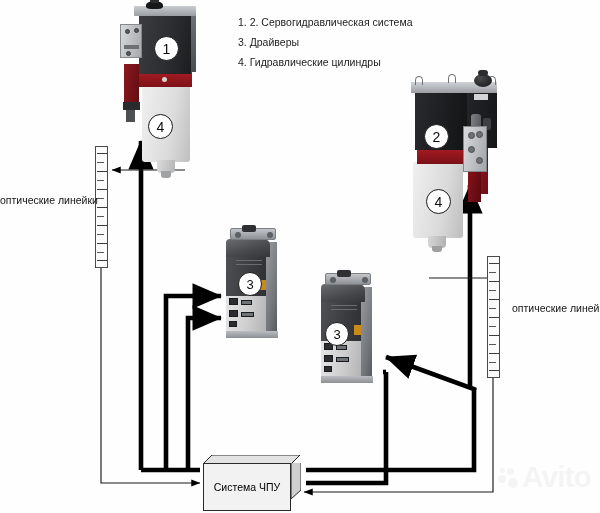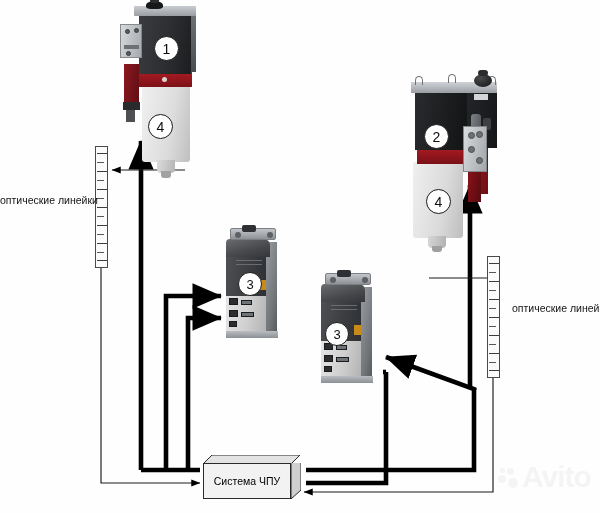"1. 2. Сервогидравлическая система" div.legend { html: none -> <div> <div>1. 2. Сервогидравлическая система</div> <div>3. Драйверы</div> <div>4. Гидравлические цилиндры</div> </div> }
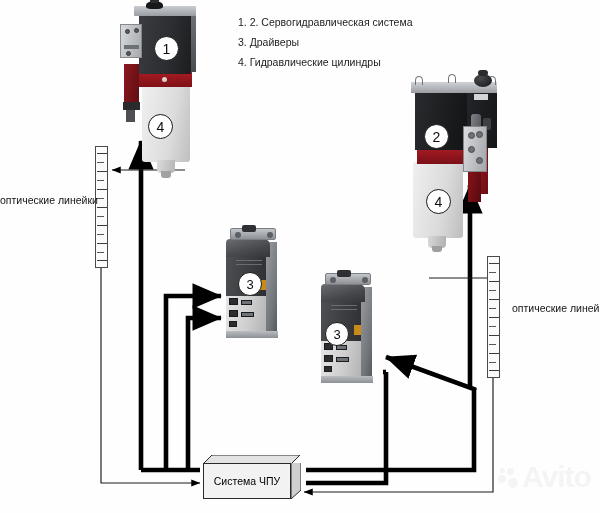"Система ЧПУ" .cnc .front { height: 36px -> 48px }
